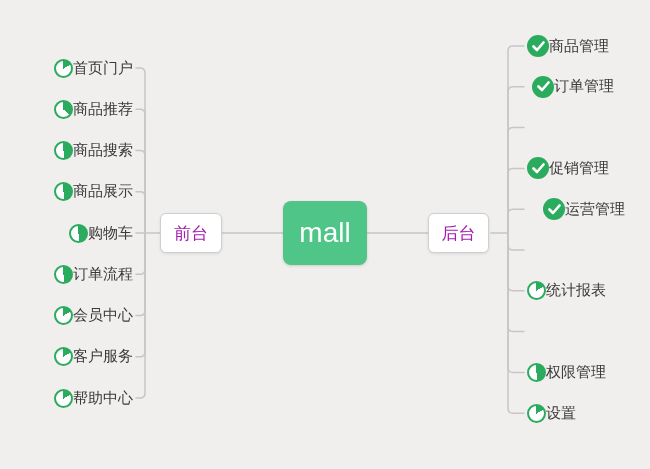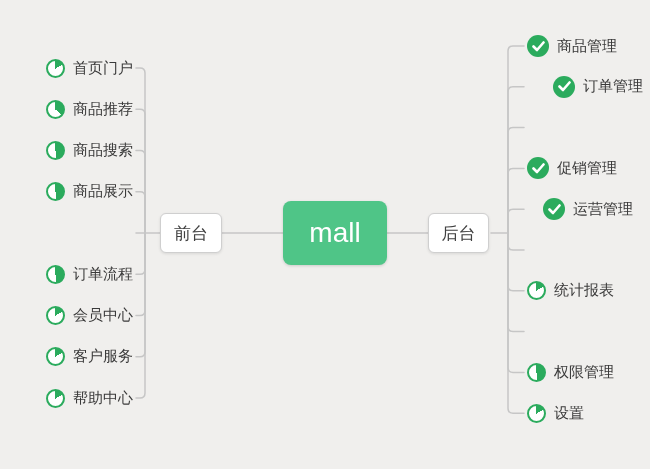"商品管理" .topic-row { gap: 8px -> none }
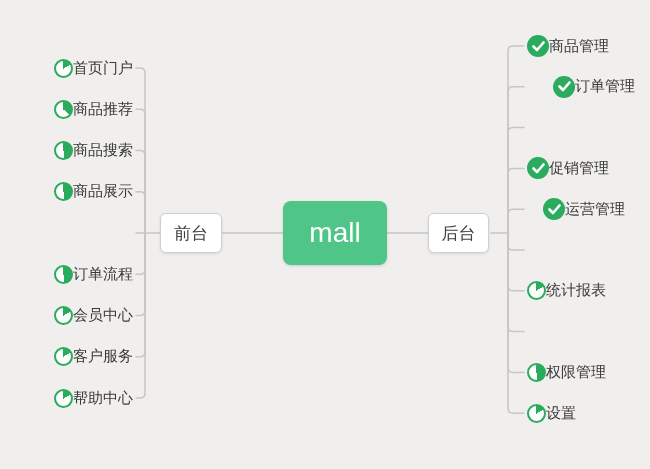"订单管理" div.topic-row { left: 553px -> 532px }
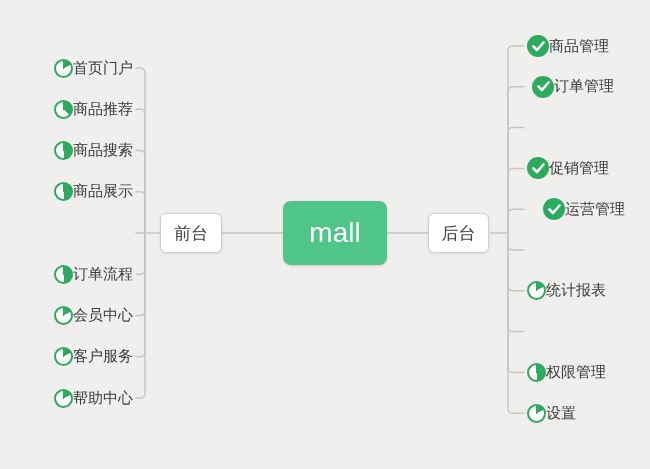"购物车" div.topic-row { html: none -> <div> <span></span> <span>购物车</span> </div> }
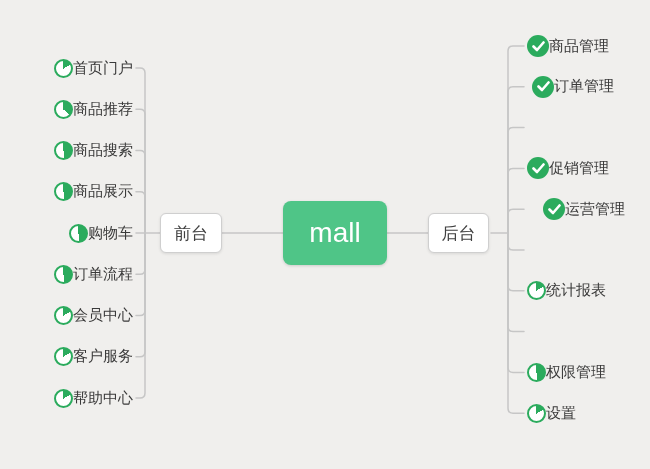"前台" .branch-node { color: #404040 -> #a21caf }
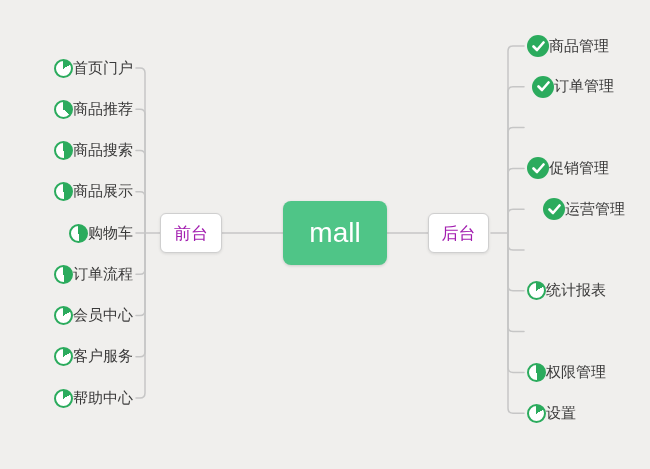"mall" div.node { width: 104px -> 84px }
